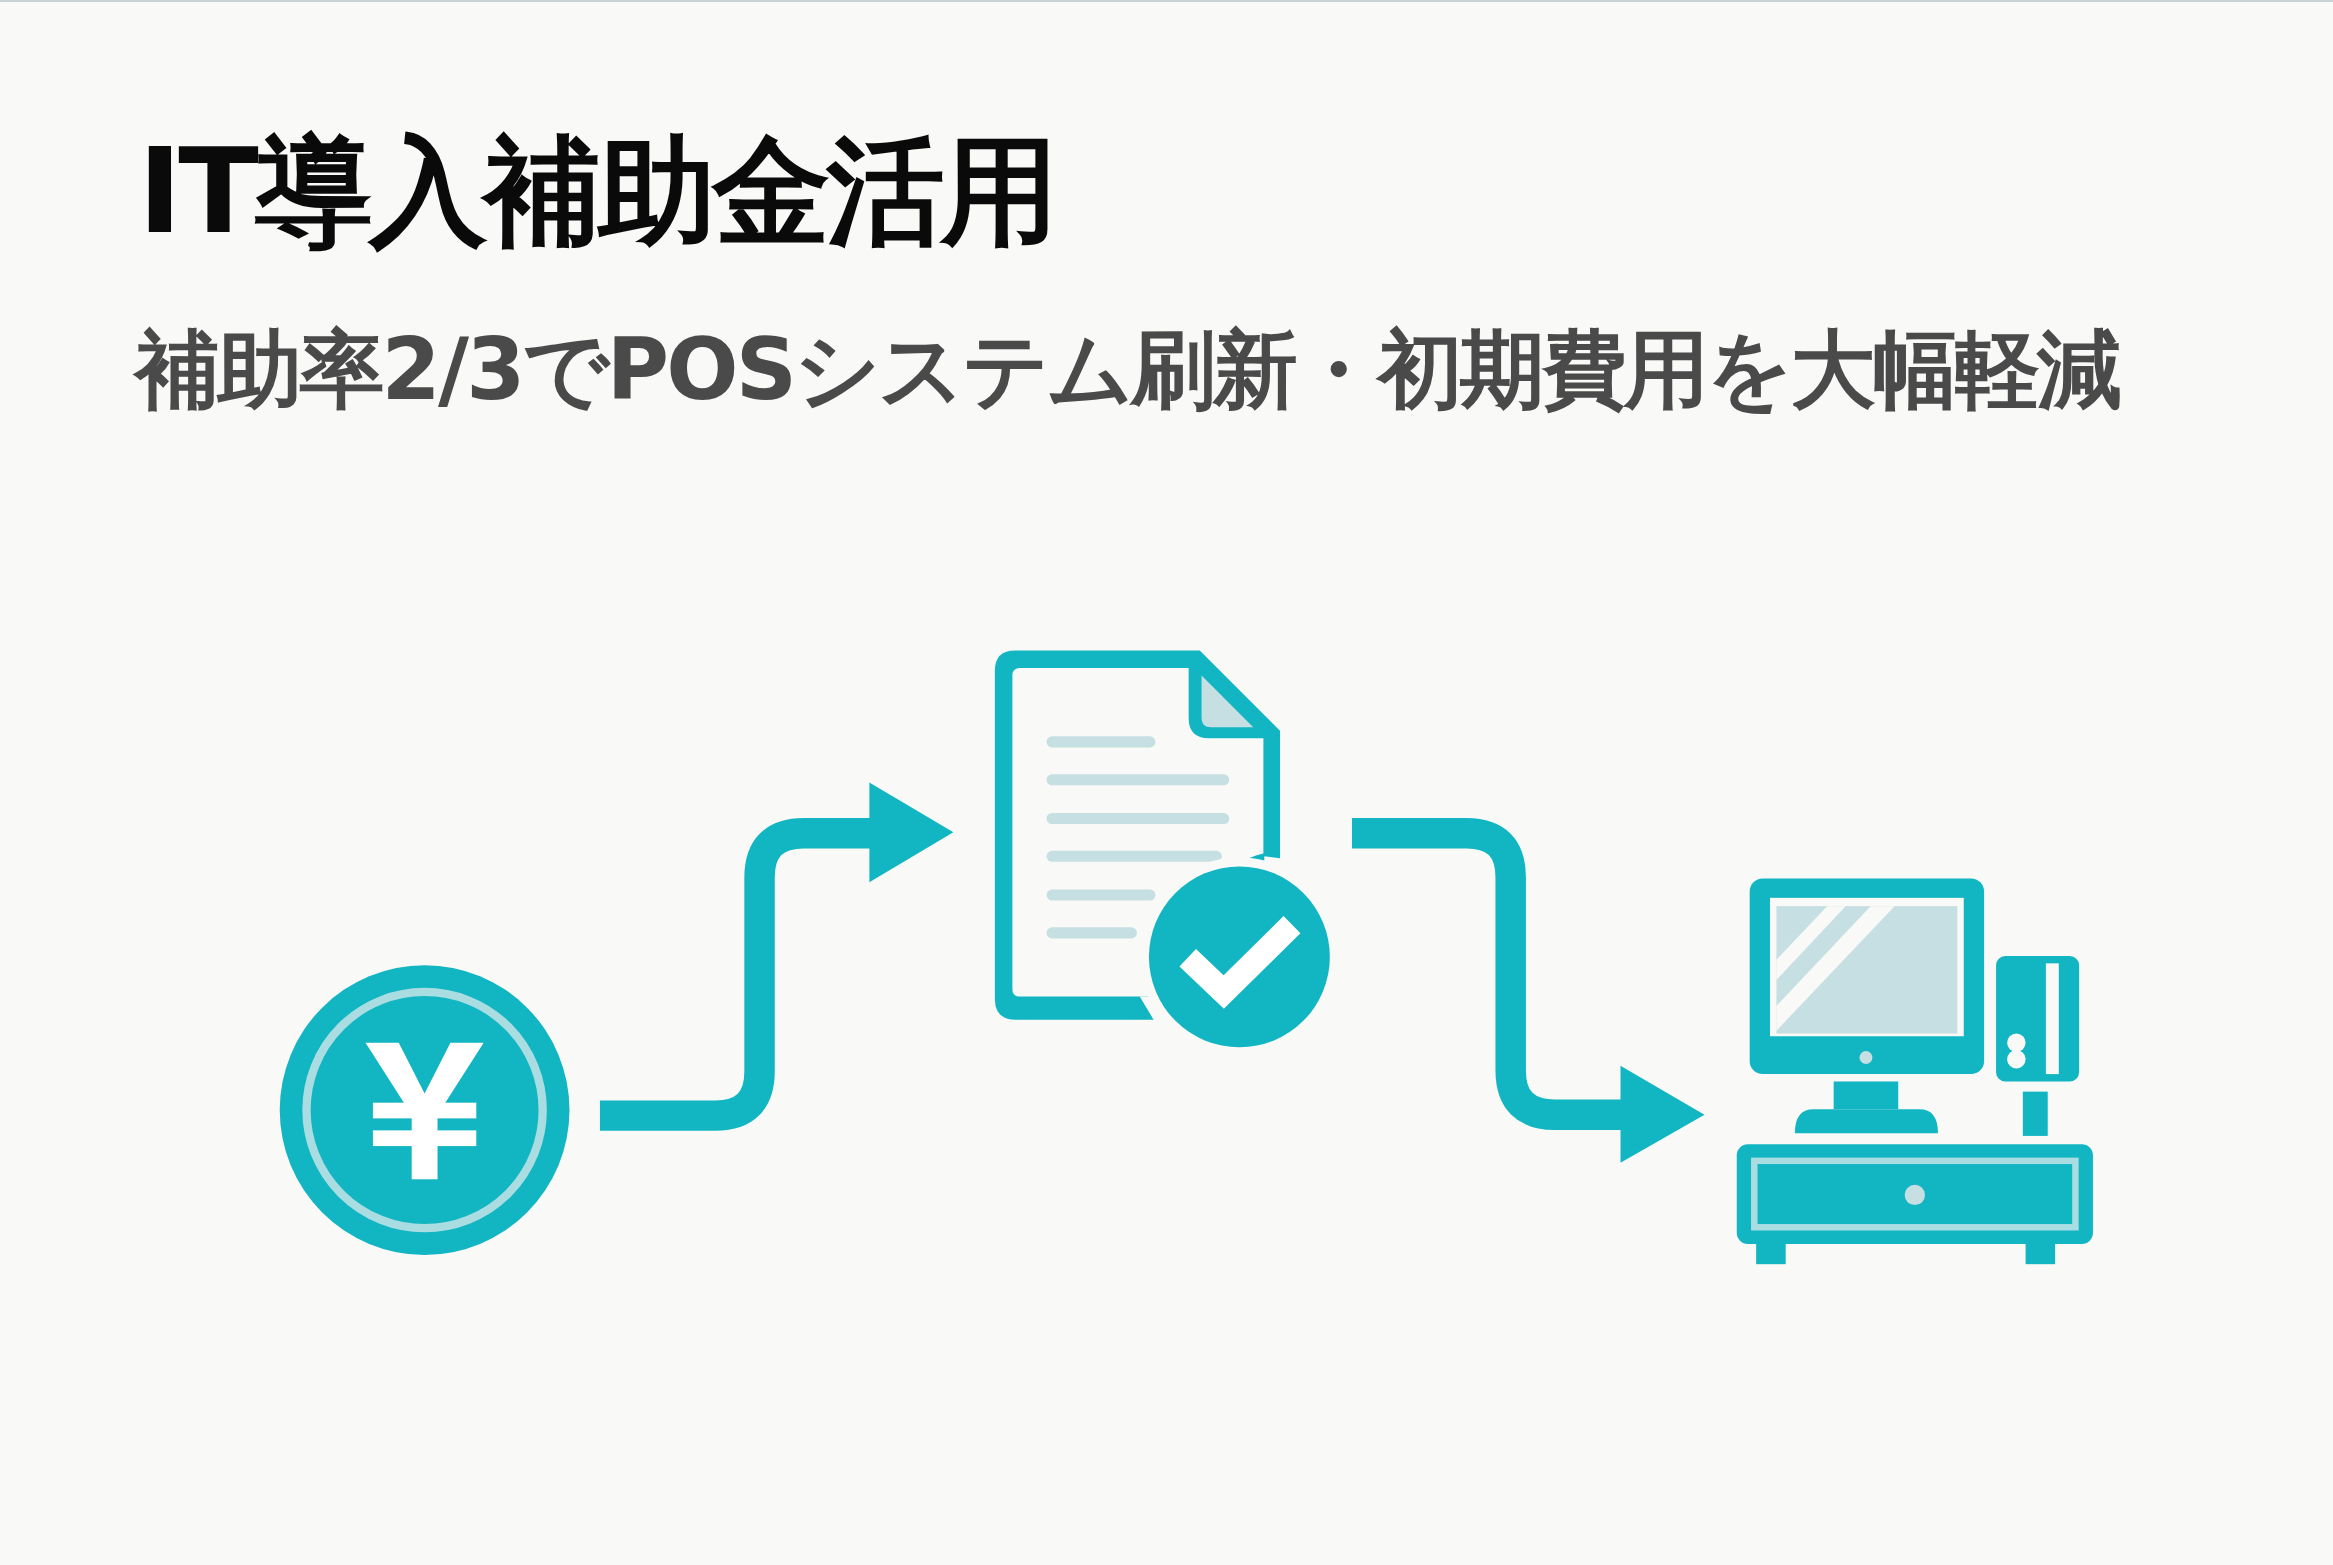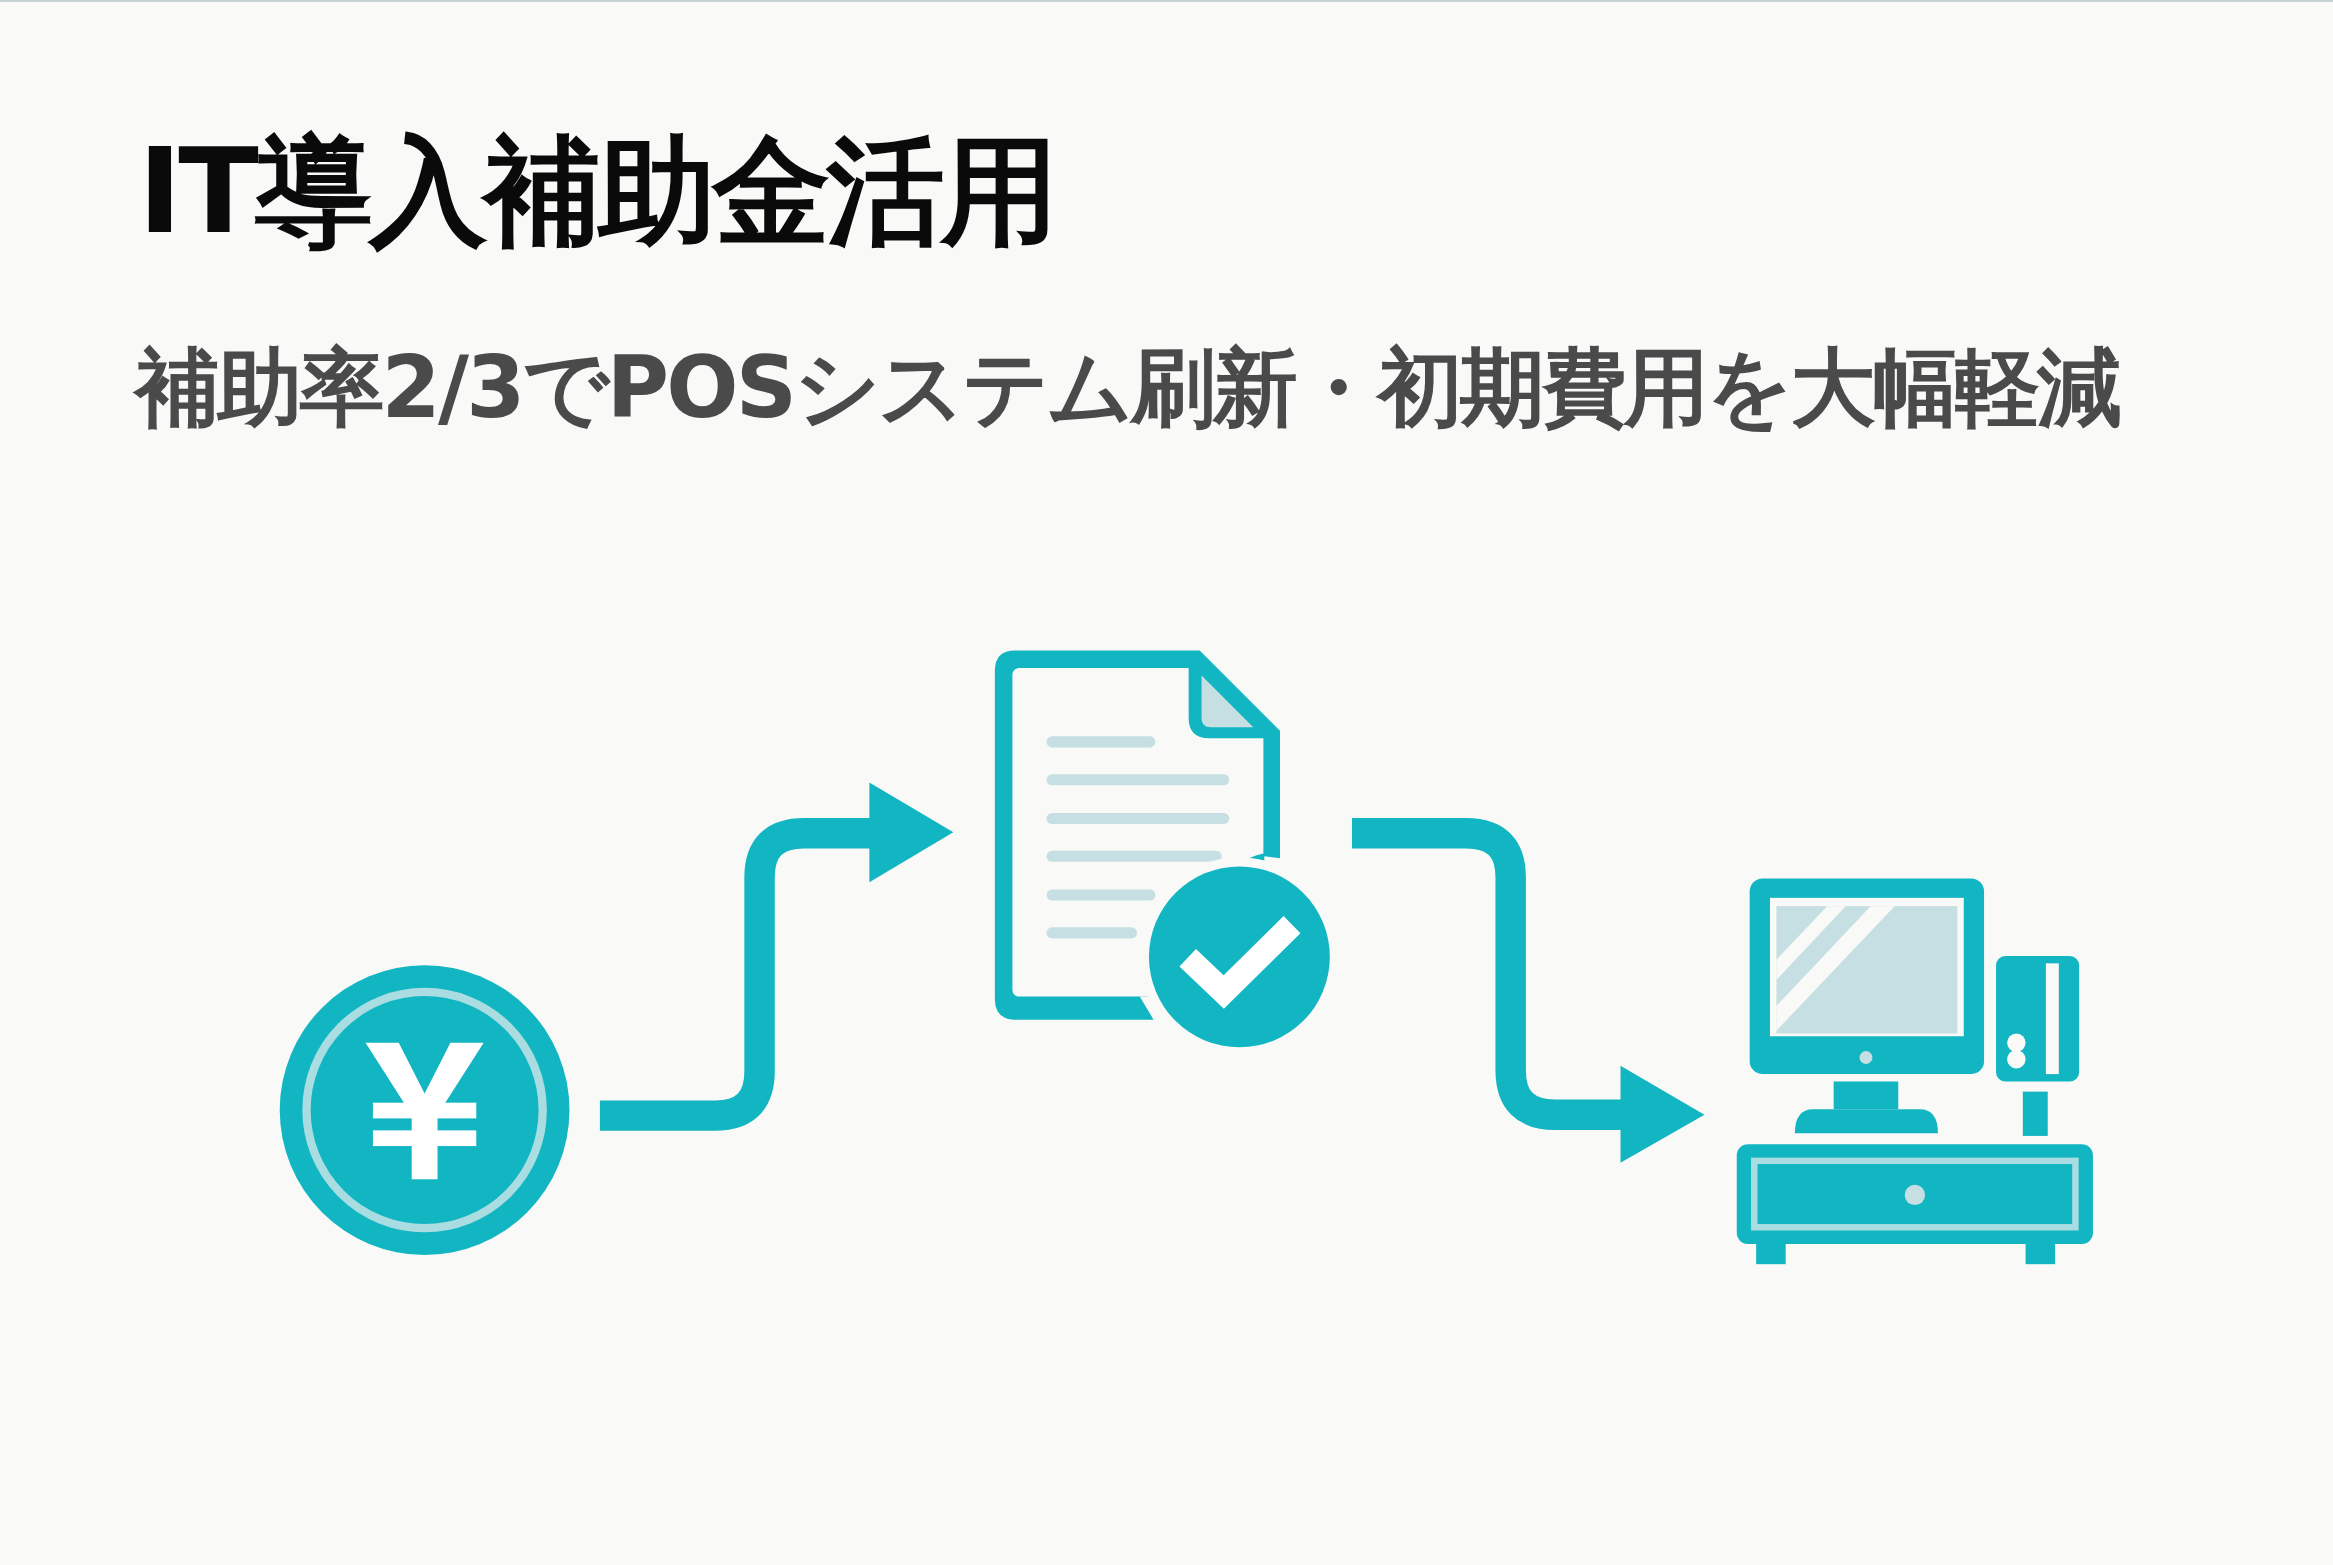"補助率2/3でPOSシステム刷新・初期費用を大幅軽減" .subtitle { top: 341px -> 323px }
